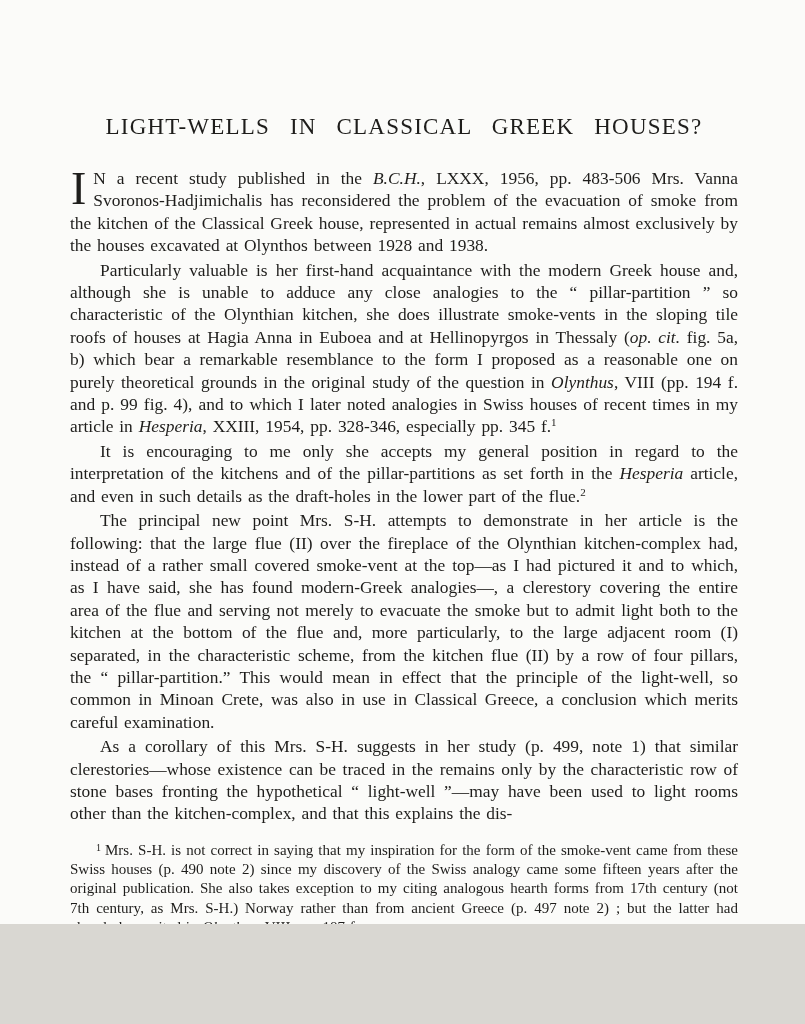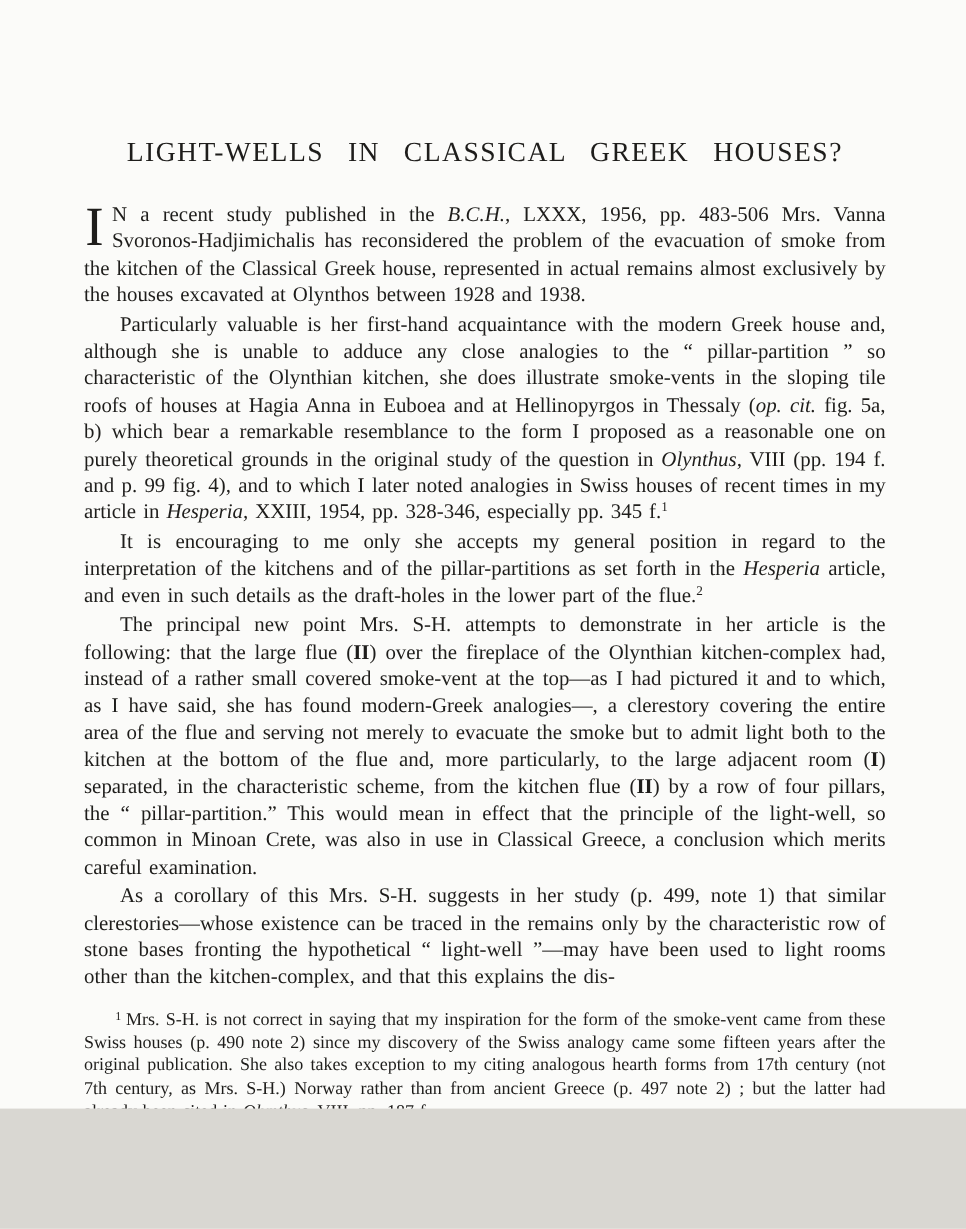"II" .b { font-weight: bold -> normal }
